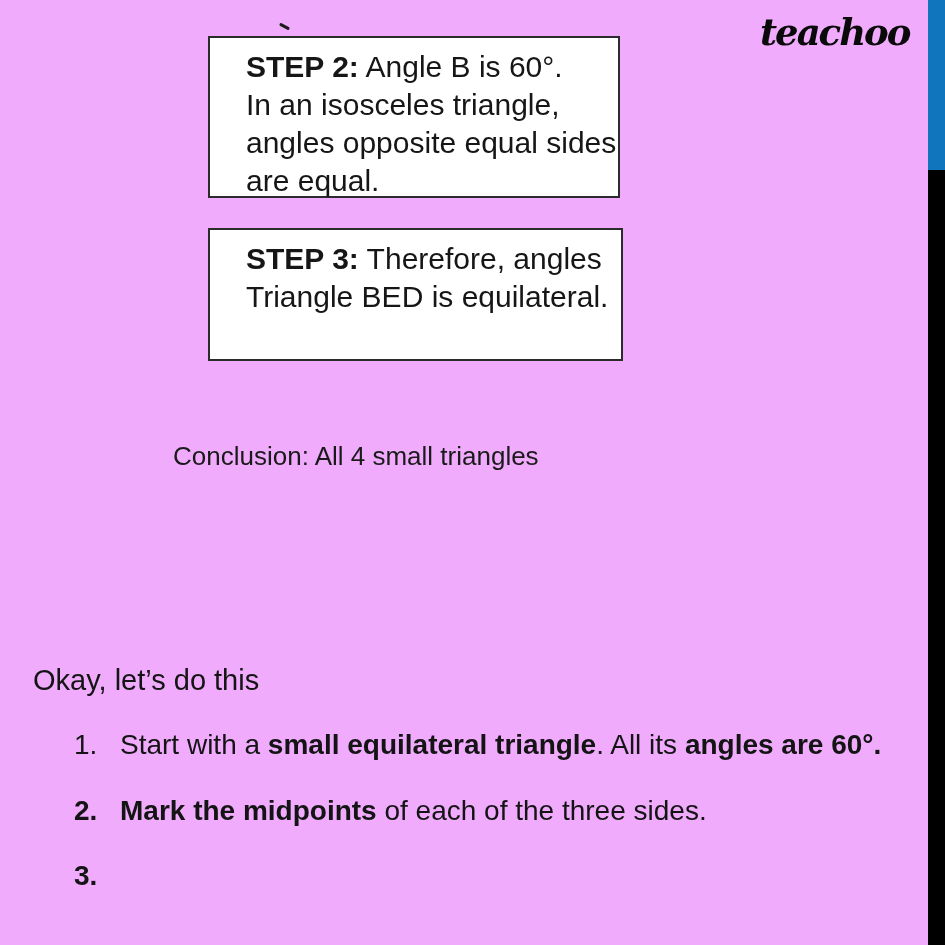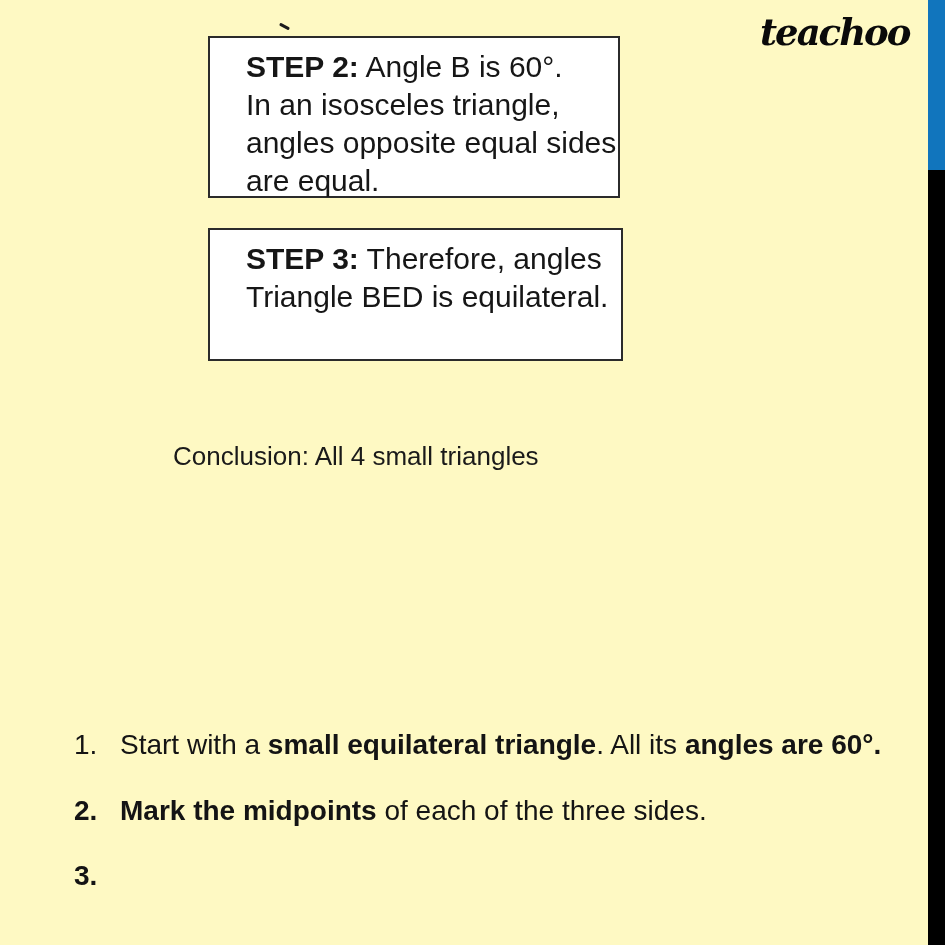"teachoo" .page { background: #fef9c3 -> #f0abfc }
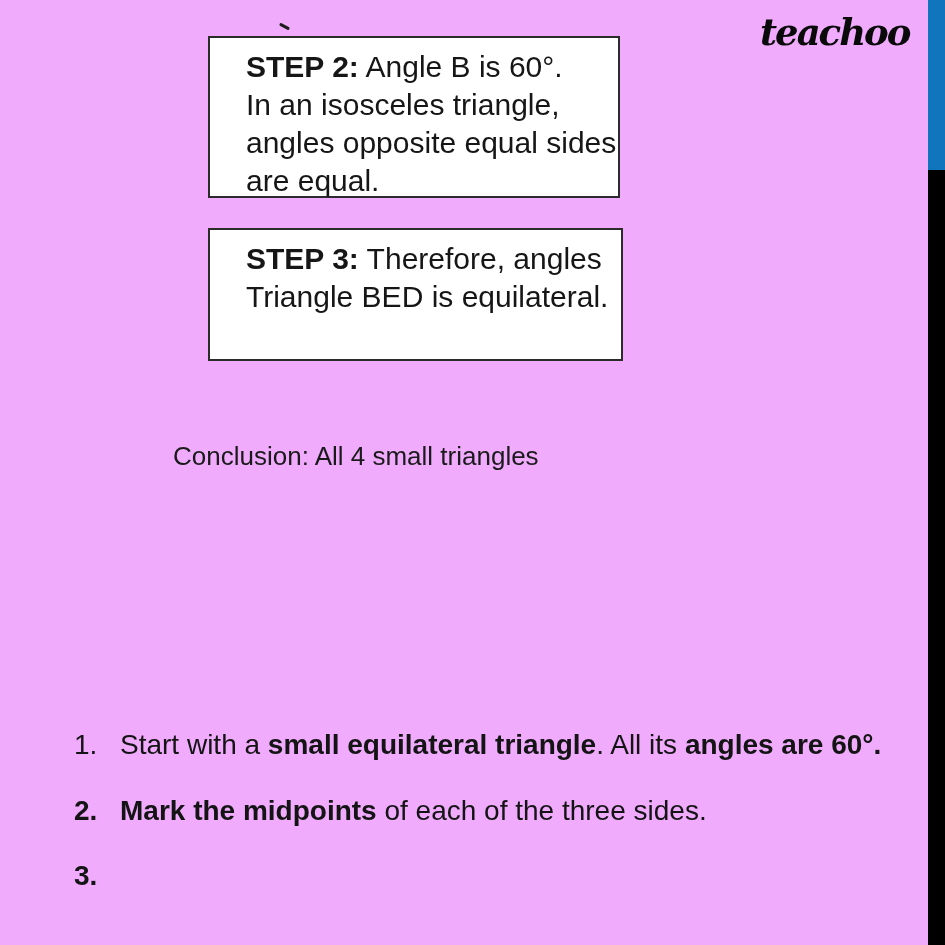"Okay, let’s do this" div.intro { html: none -> <div>Okay, let’s do this</div> }
